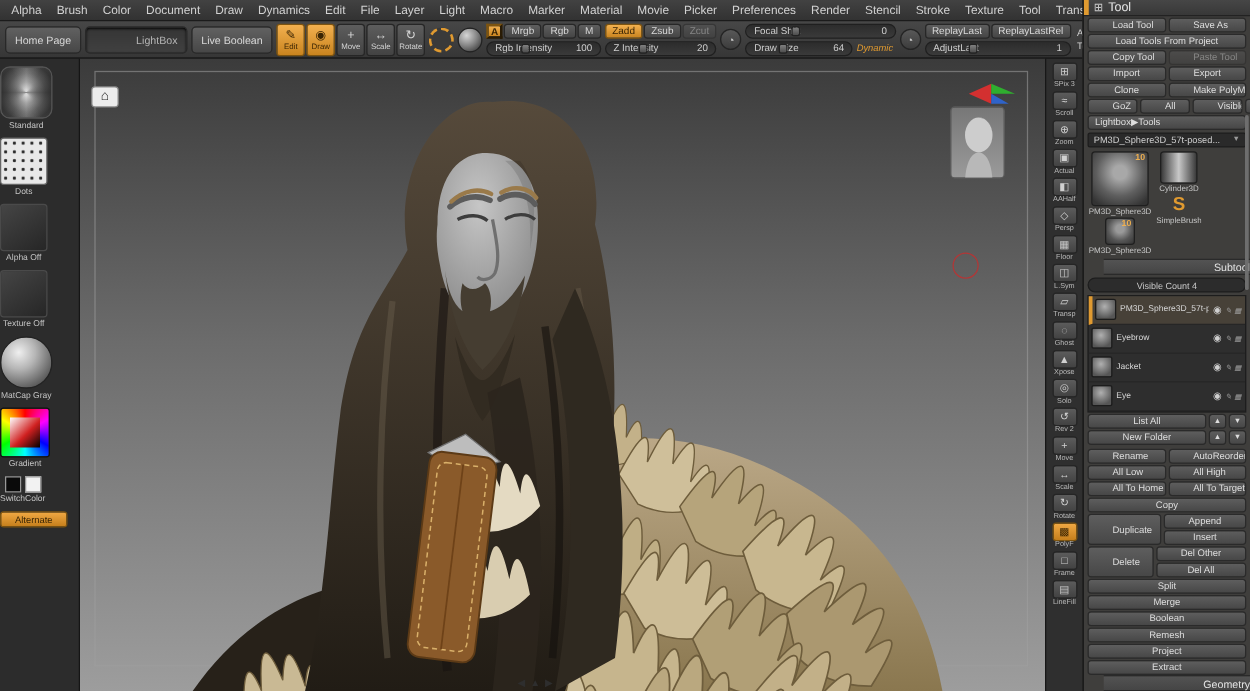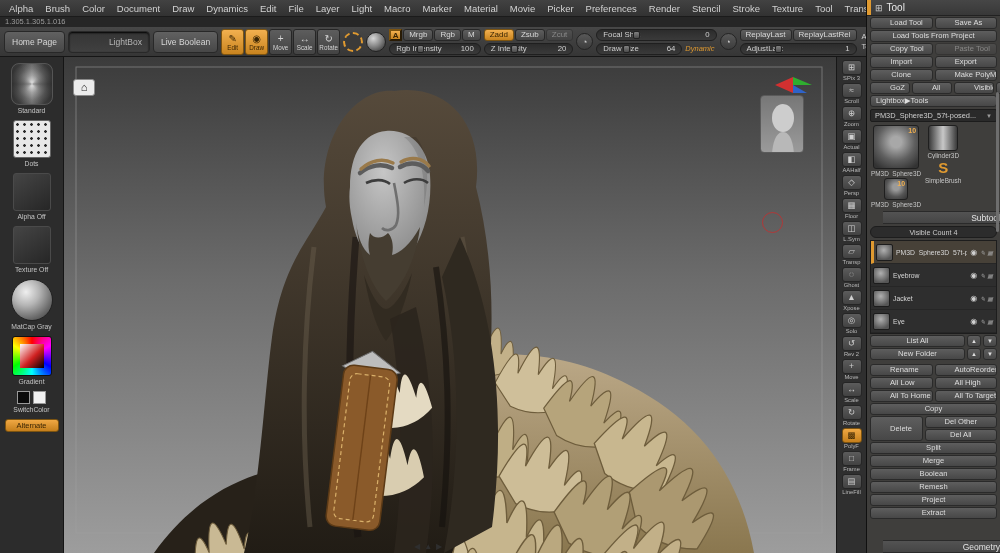"1.305.1.305.1.016" div.versionbar { html: <div>1.305.1.305.1.016</div> -> none }
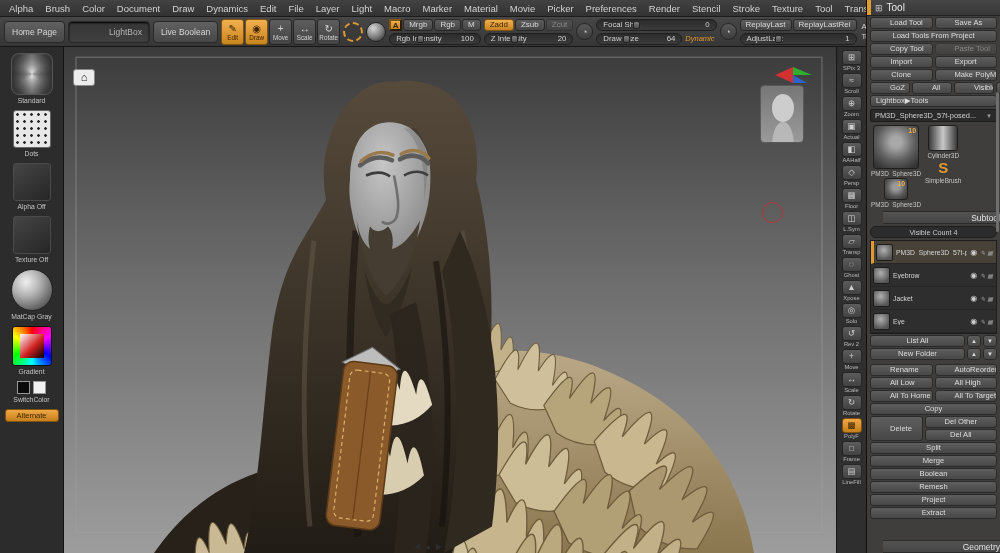"Alternate" .left-tray { align-items: center -> flex-start }
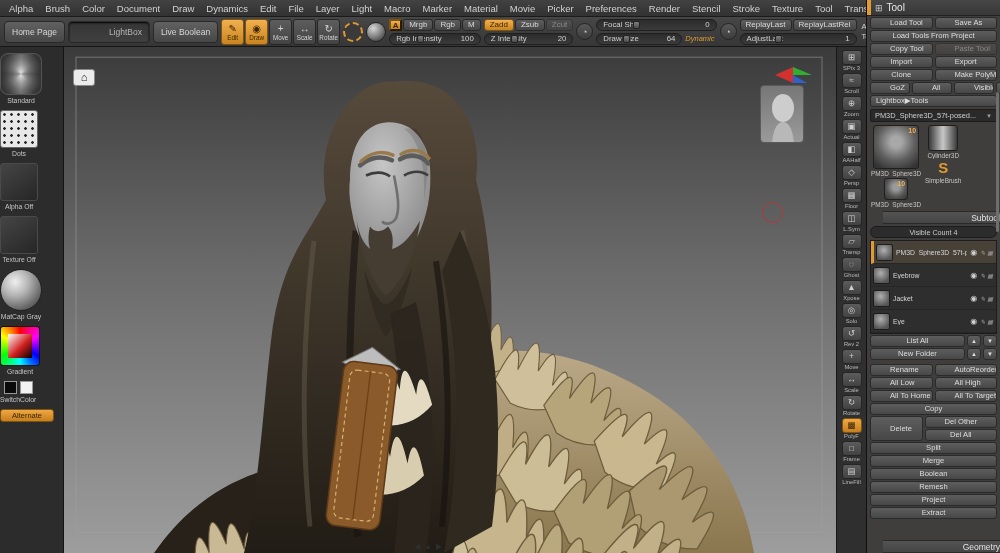"Duplicate" div.rt-row { html: none -> <div> <button>Duplicate</button> <div> <button>Append</button> <button>Insert</button> </div> </div> }
